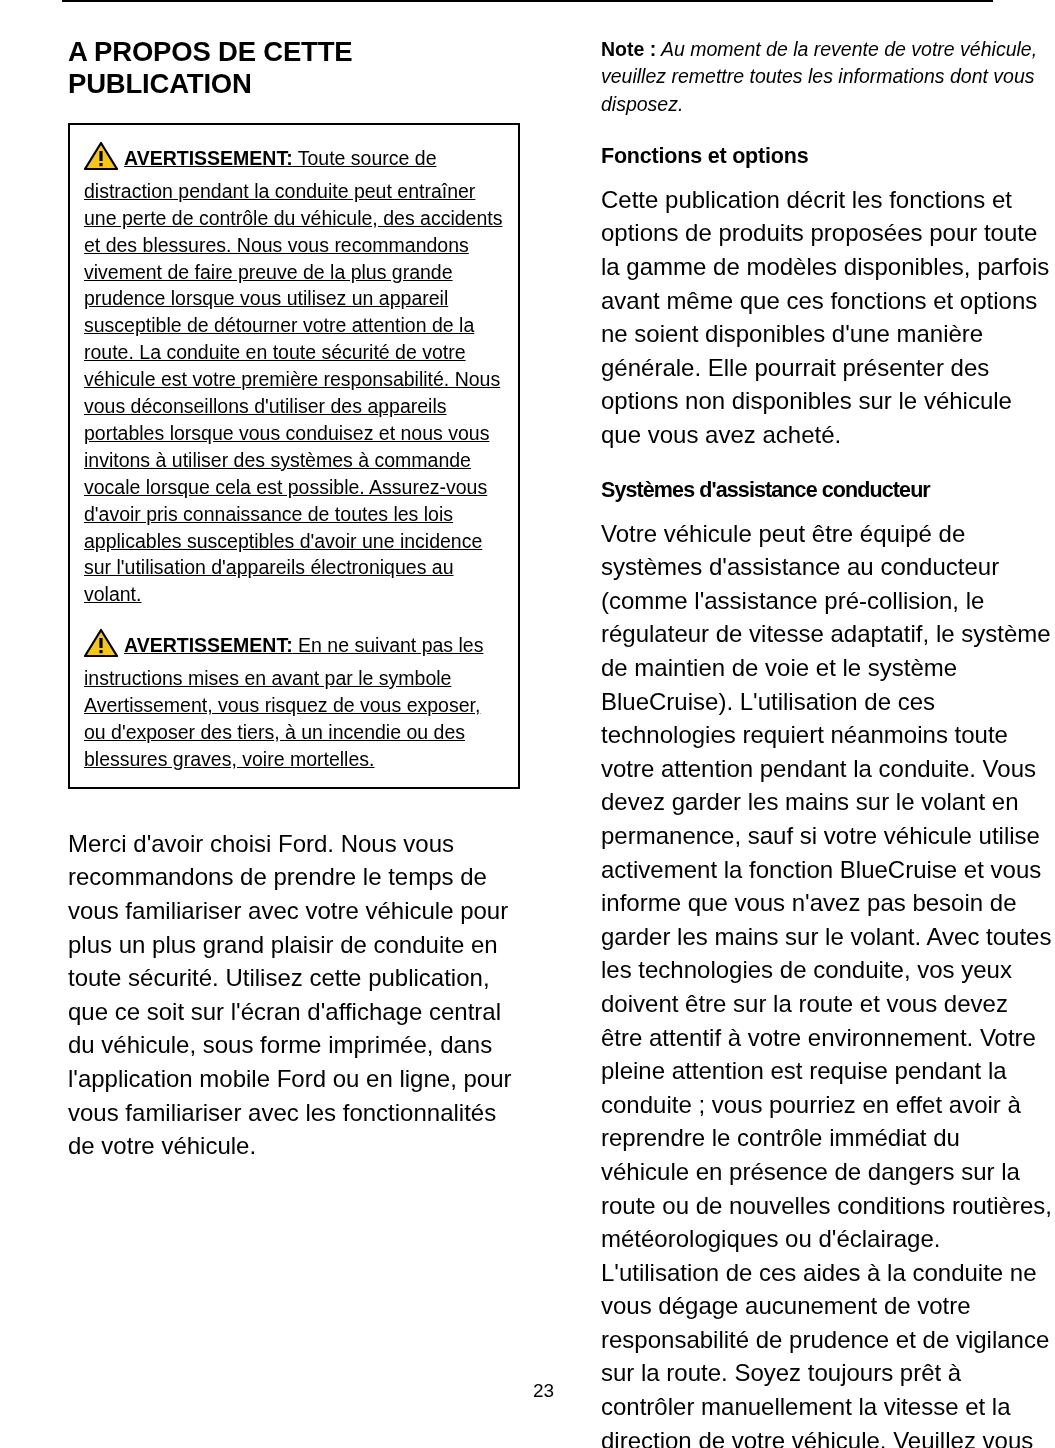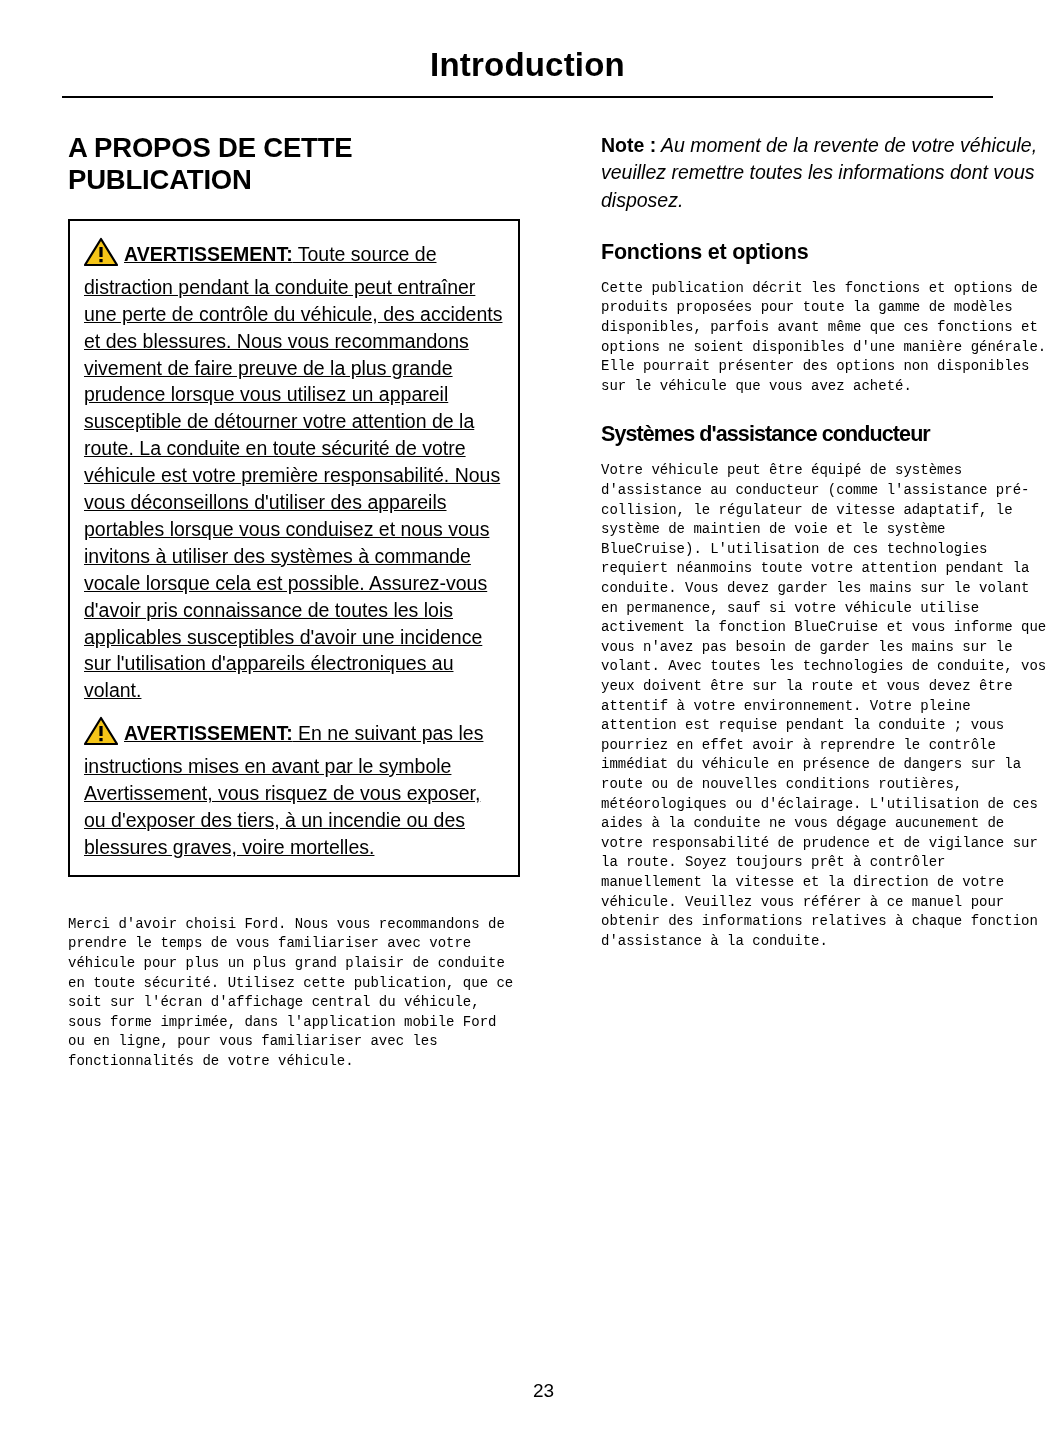"Introduction" div.page-header { html: <div>Introduction</div> -> none }
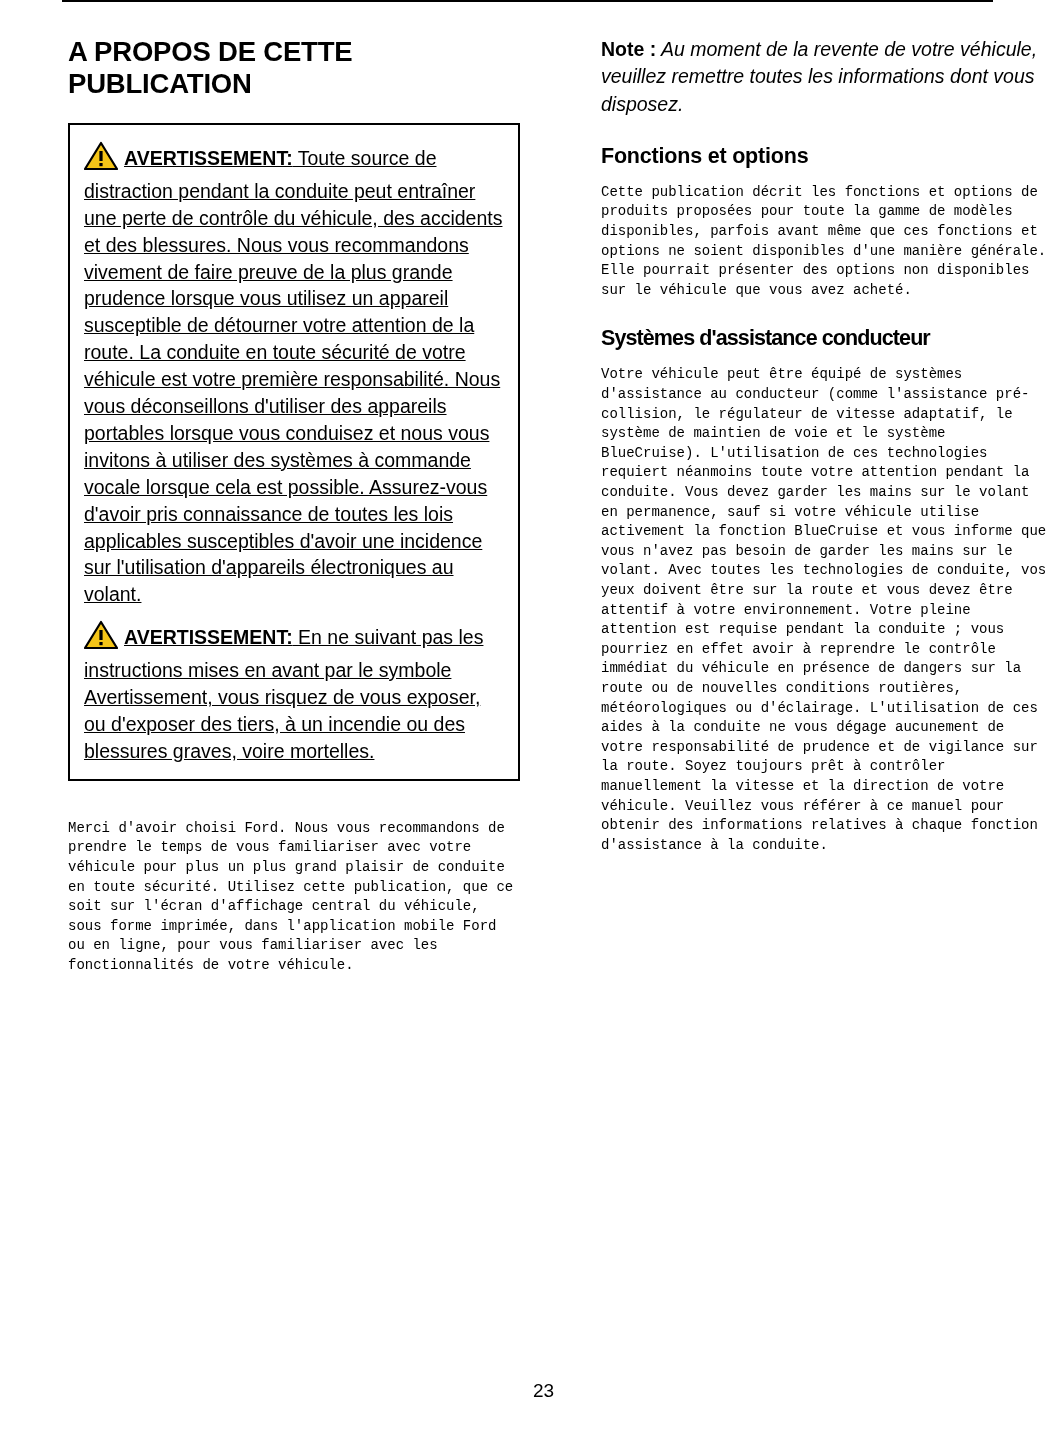"Cette publication décrit les fonctions" p.body { font-family: Liberation Mono, monospace -> none; font-size: 14px -> 24px }
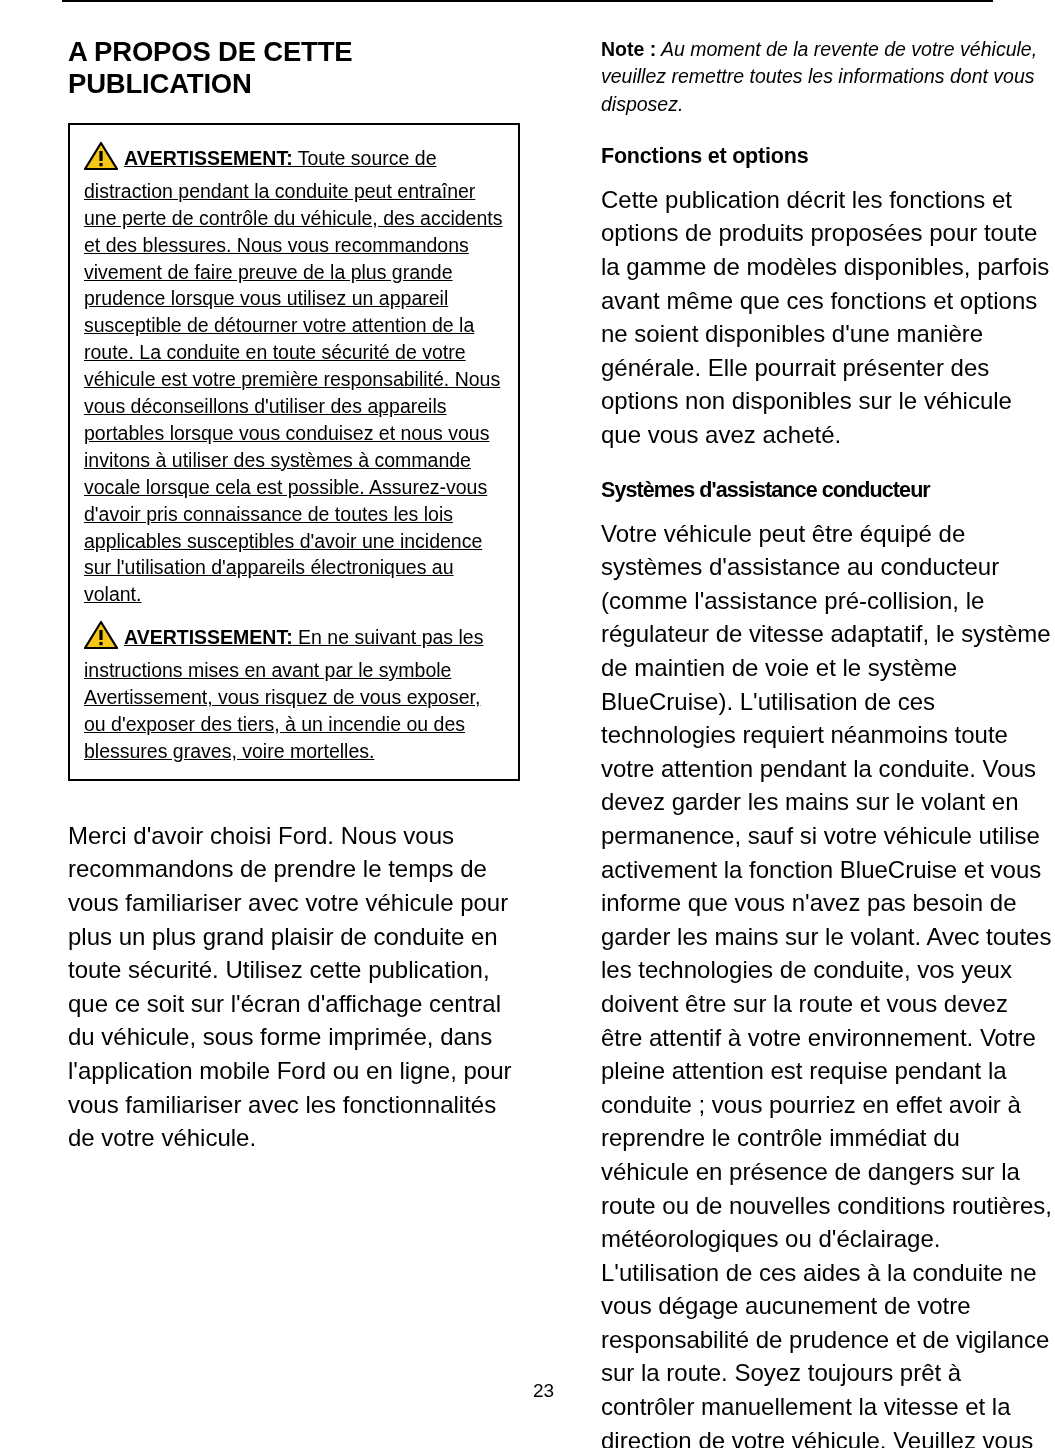"AVERTISSEMENT: En ne suivant pas" .warn-para + .warn-para { margin-top: 12px -> 20px }
